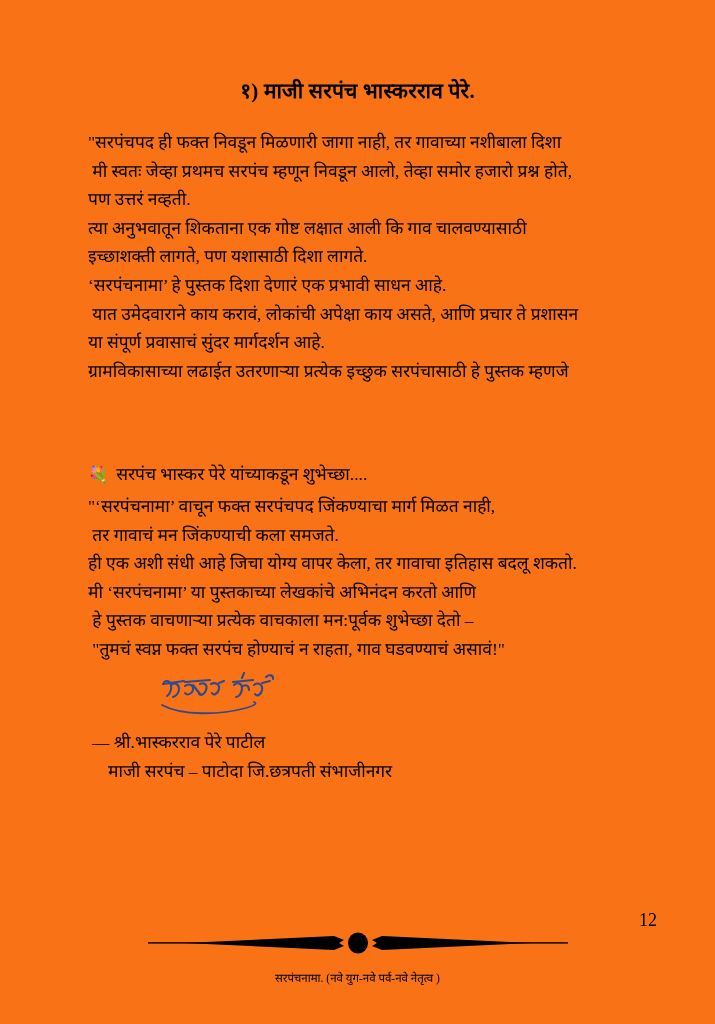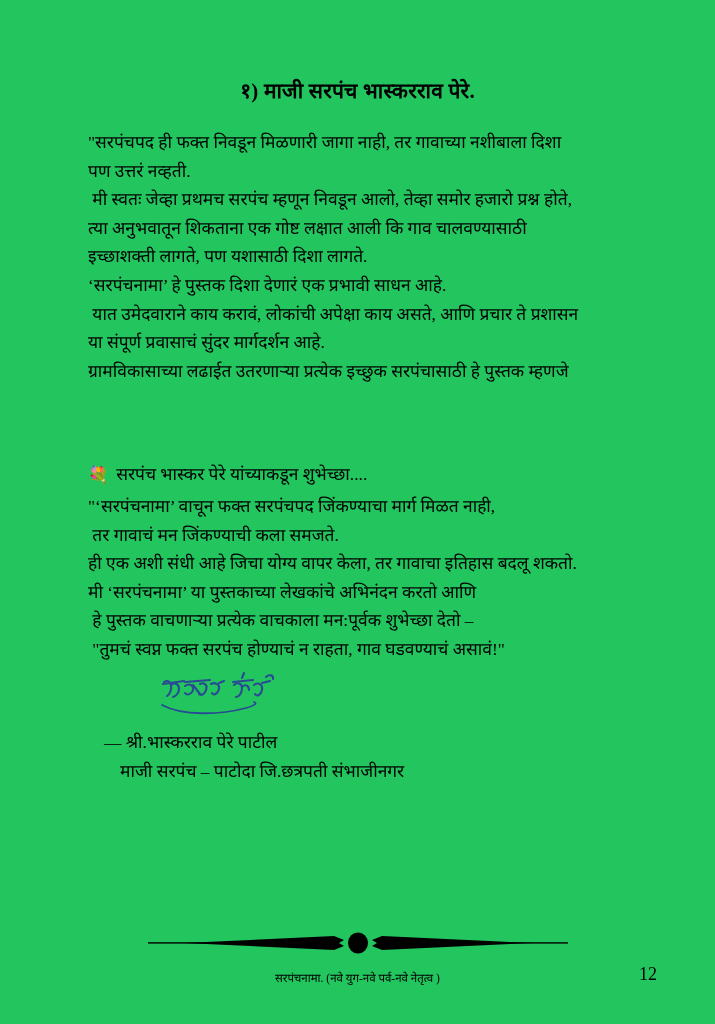"१) माजी सरपंच भास्करराव पेरे." .page { background: #22c55e -> #f97316 }
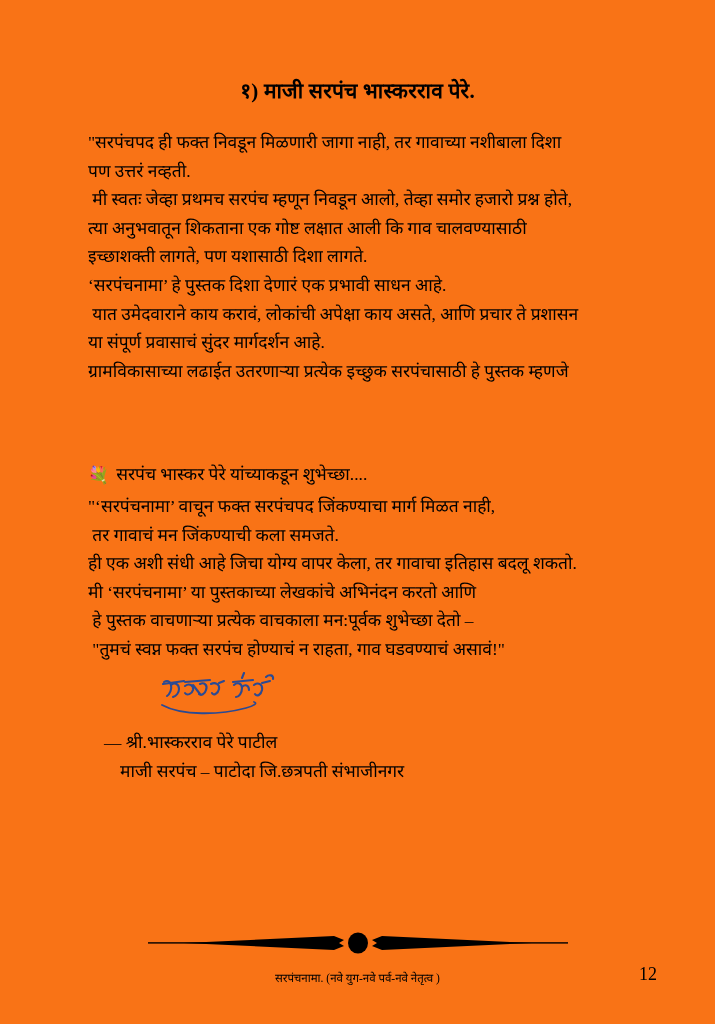"पण उत्तरं नव्हती." div.body-line { order: before "मी स्वतः जेव्हा प्रथमच सरपंच" -> after "मी स्वतः जेव्हा प्रथमच सरपंच" }
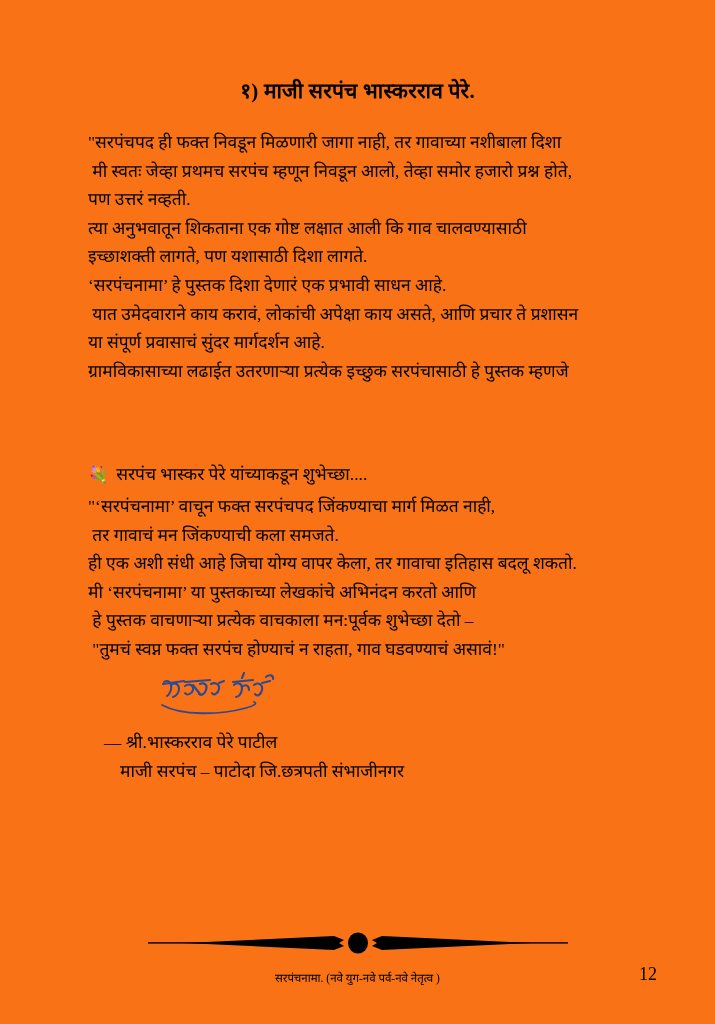"— श्री.भास्करराव पेरे पाटील" .attribution { left: 104px -> 92px }
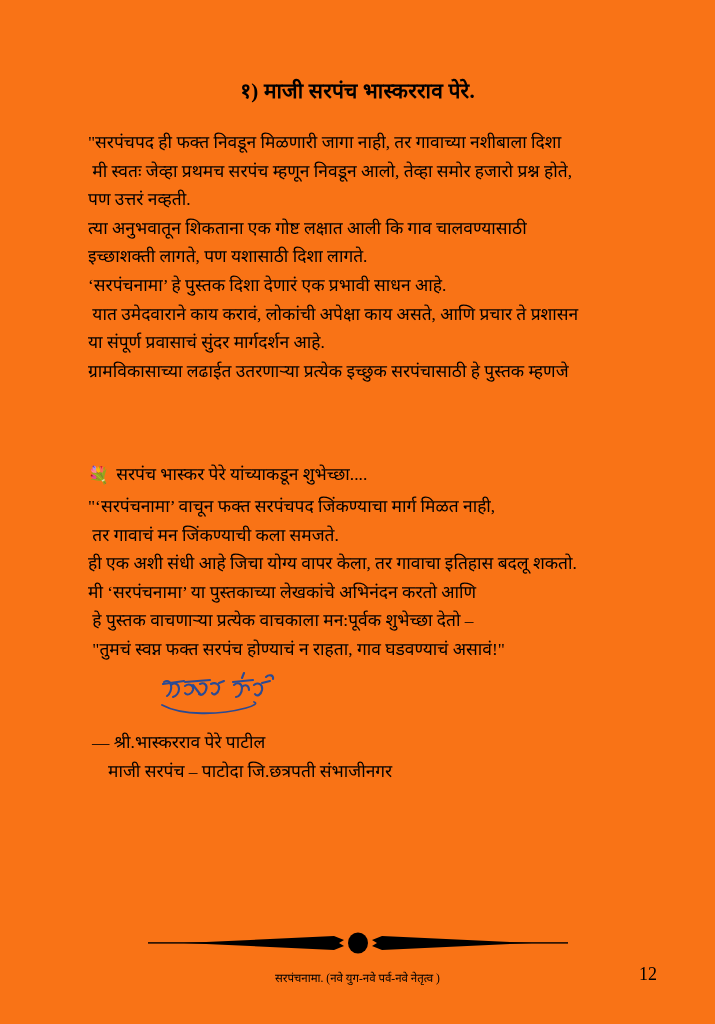"12" .page-number { top: 963px -> 909px }
